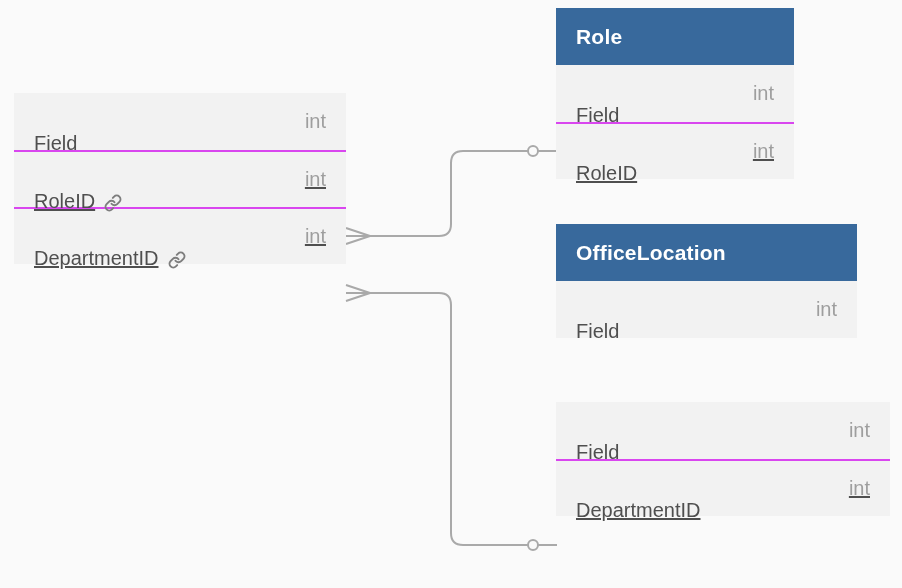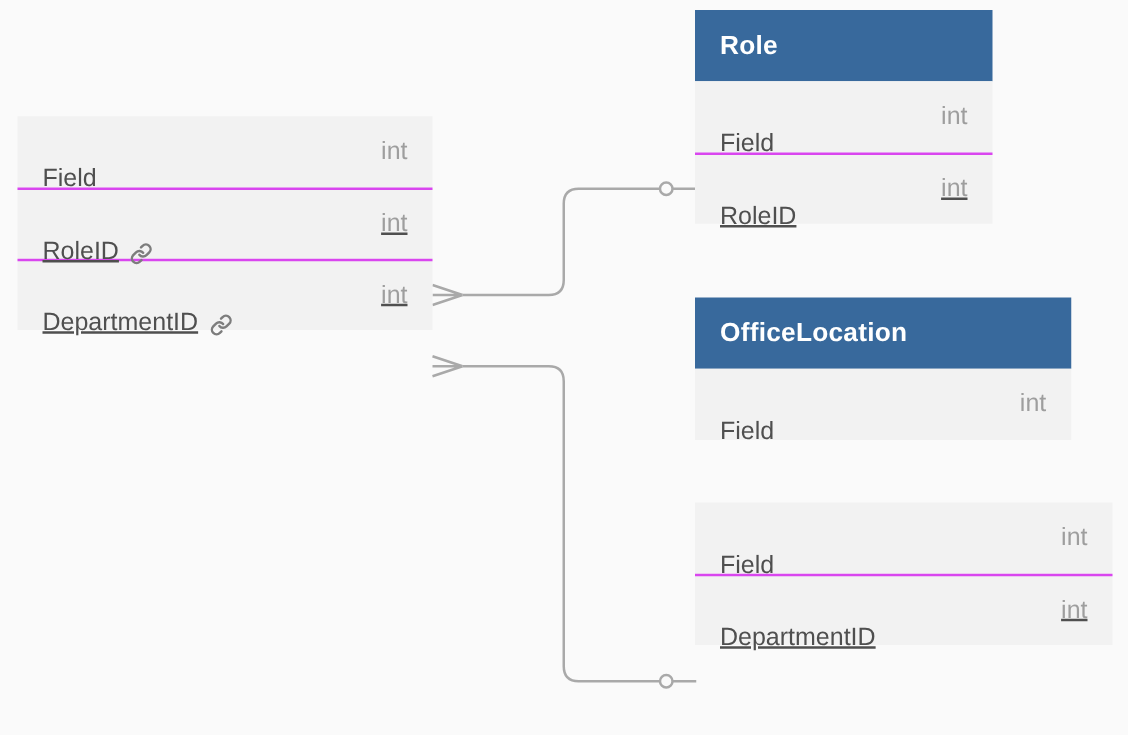"OfficeLocation" .t-office { top: 238px -> 224px }
